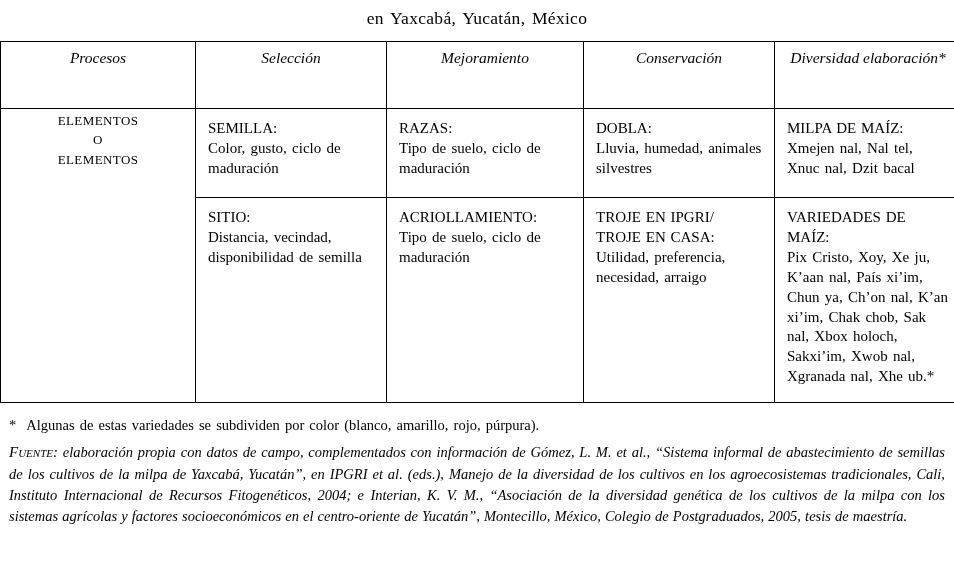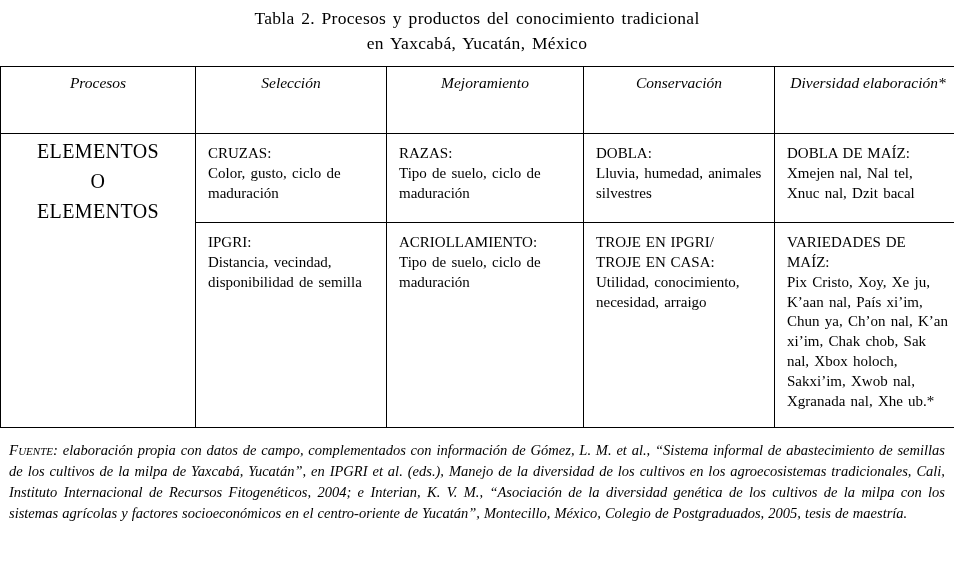"Tabla 2. Procesos y productos" span.title-line { html: <span>Tabla 2. Procesos y productos del conocimiento tradicional</span> -> none }
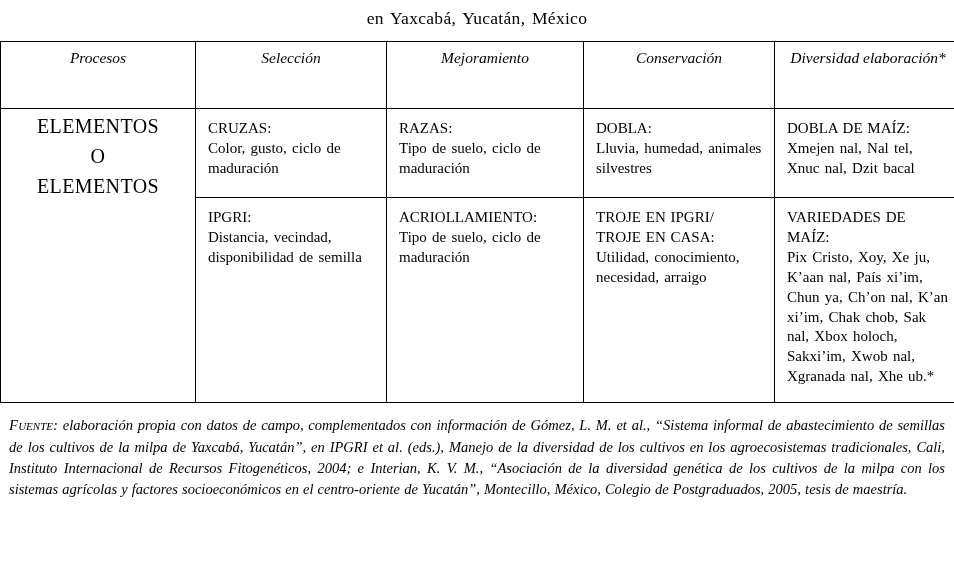"ELEMENTOS" .rowlabel { font-size: 20px -> 13px }
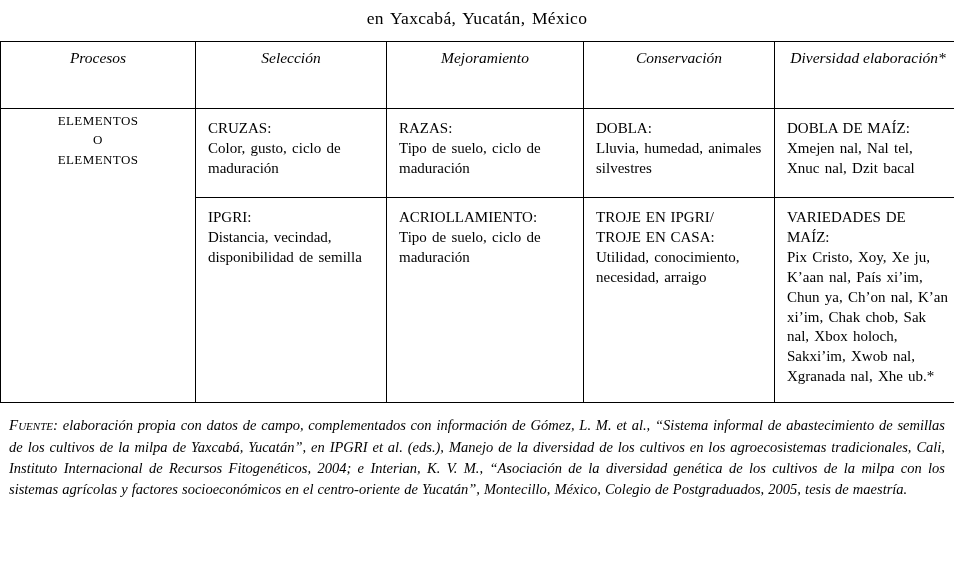"CRUZAS:" span.cell-head { text: CRUZAS -> SEMILLA }
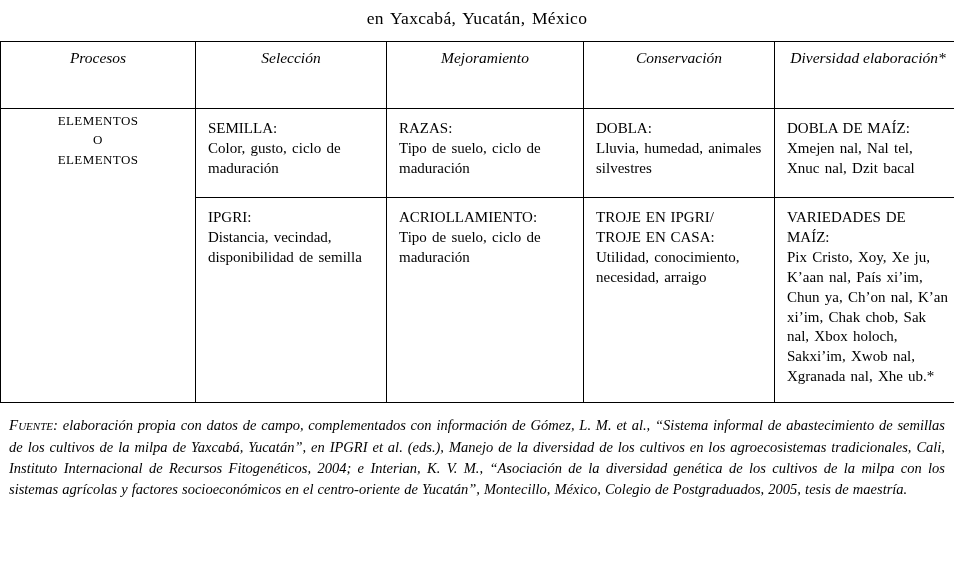"DOBLA DE MAÍZ:" span.cell-head { text: DOBLA -> MILPA }
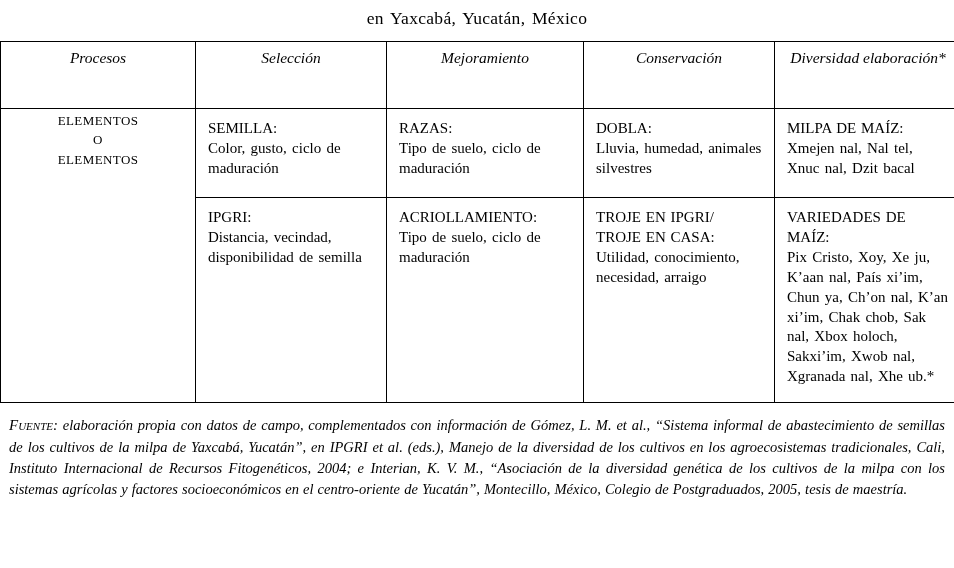"IPGRI:" span.cell-head { text: IPGRI -> SITIO }
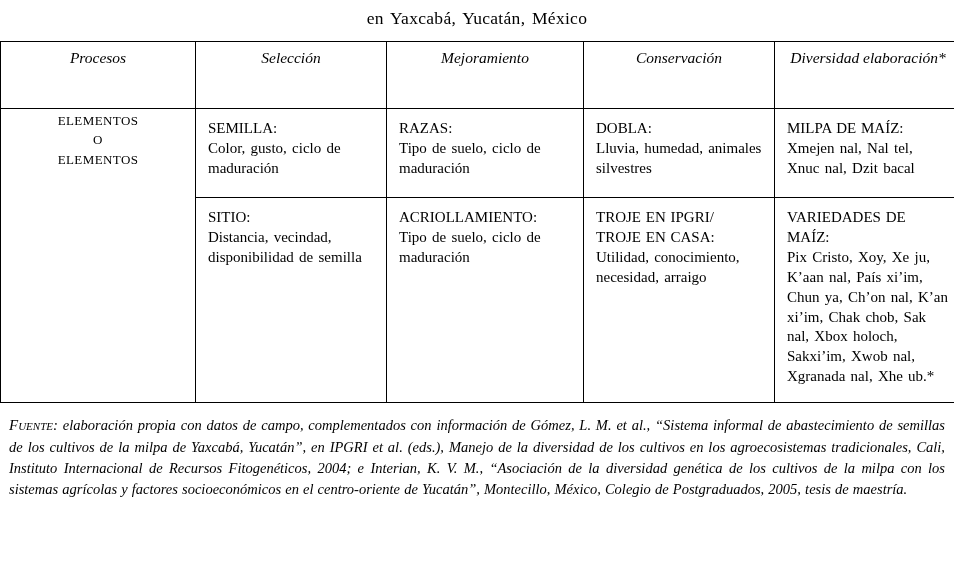"Utilidad, conocimiento, necesidad," span.cell-body { text: conocimiento -> preferencia }
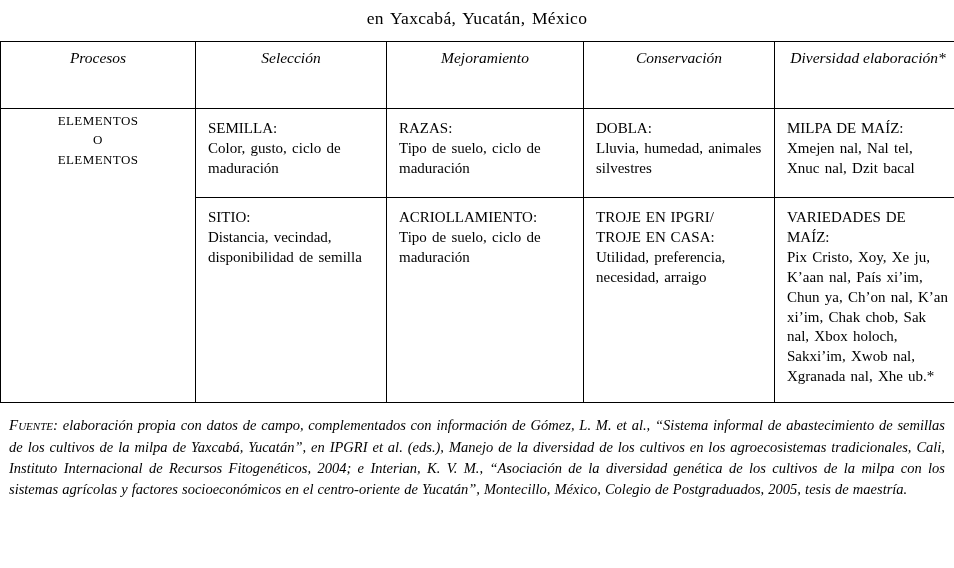"* Algunas de estas variedades" div.note-star { html: none -> <div> <span>*</span><span>Algunas de estas variedades se subdividen por color (blanco, amarillo, rojo, púrpura).</span> </div> }
